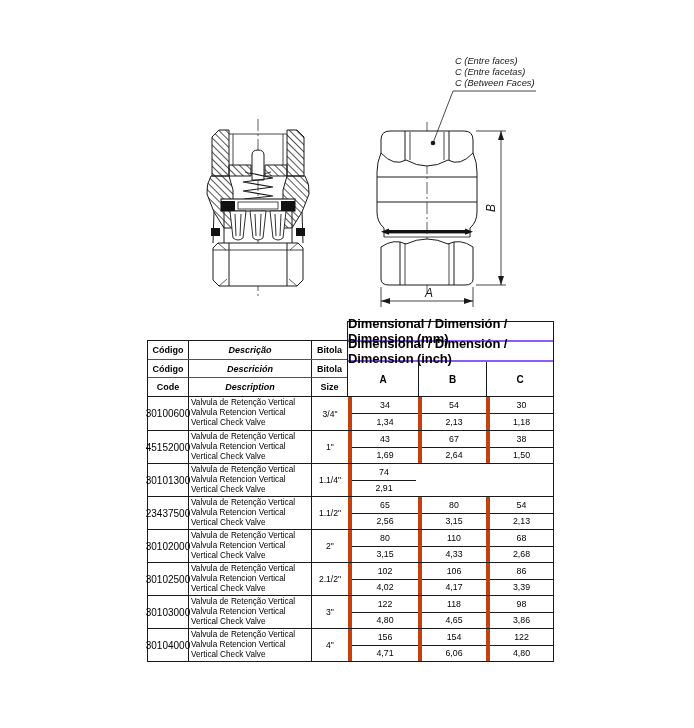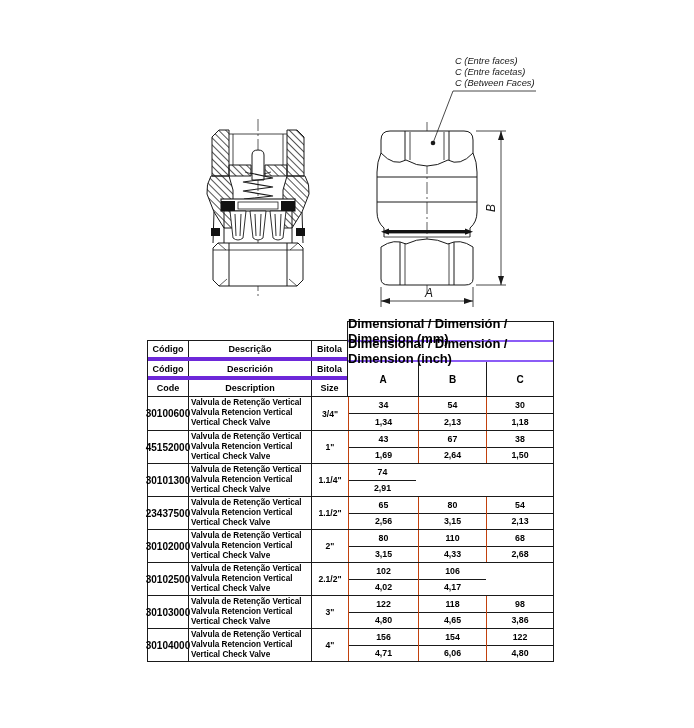"Código" .hrow { border-bottom: 4px solid #6d28d9 -> 1px solid #6d28d9 }
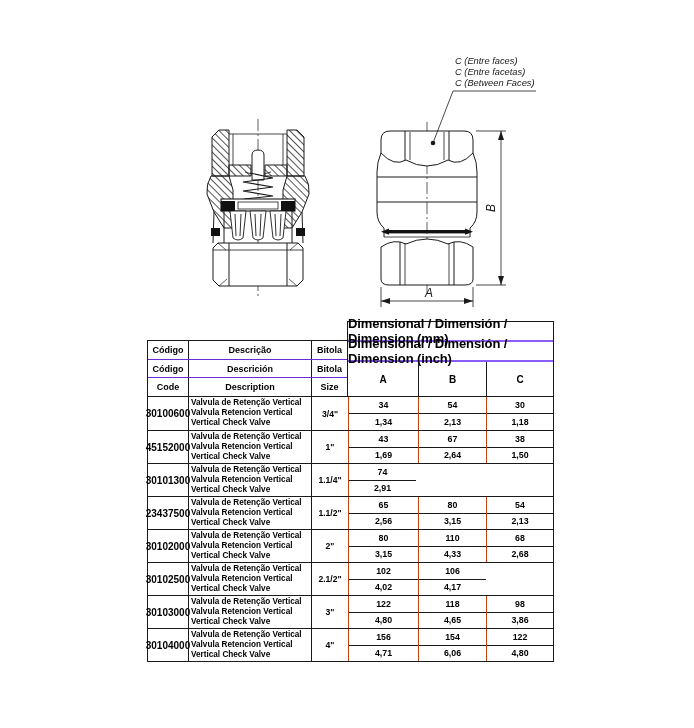"Descrição" .hcell.hdesc { font-style: none -> italic }
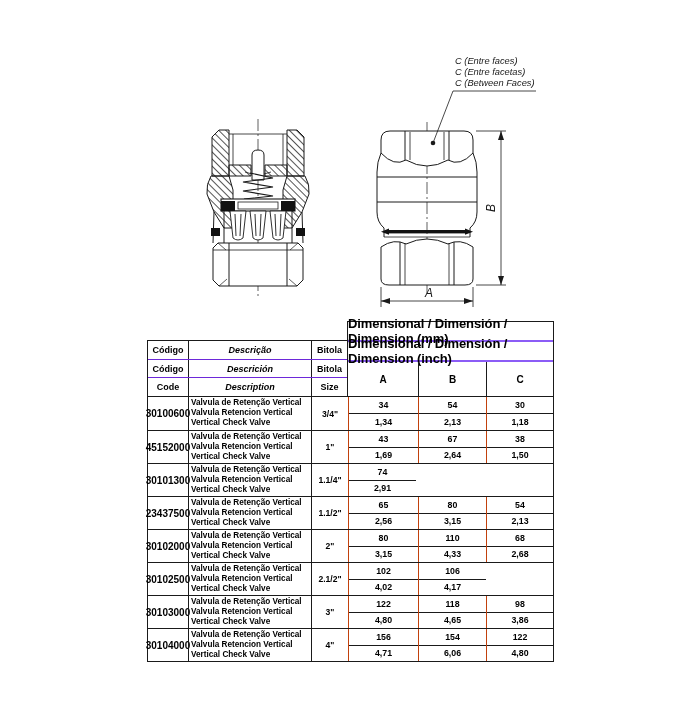"Valvula de Retenção Vertical" .cell { font-weight: bold -> none }
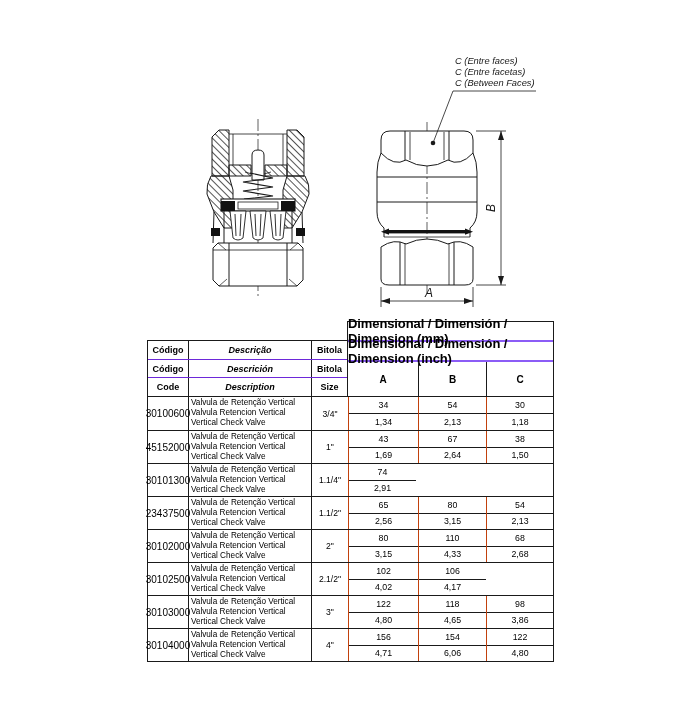"34" .cell.dim { border-left: 1px solid #c2410c -> 4px solid #c2410c }
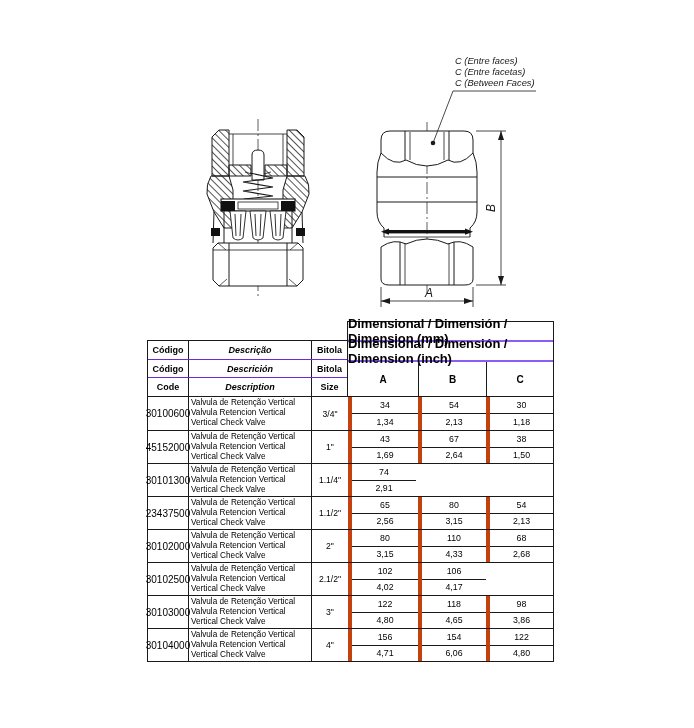"86" div.cell { html: none -> <div> <div>86</div> <div>3,39</div> </div> }
